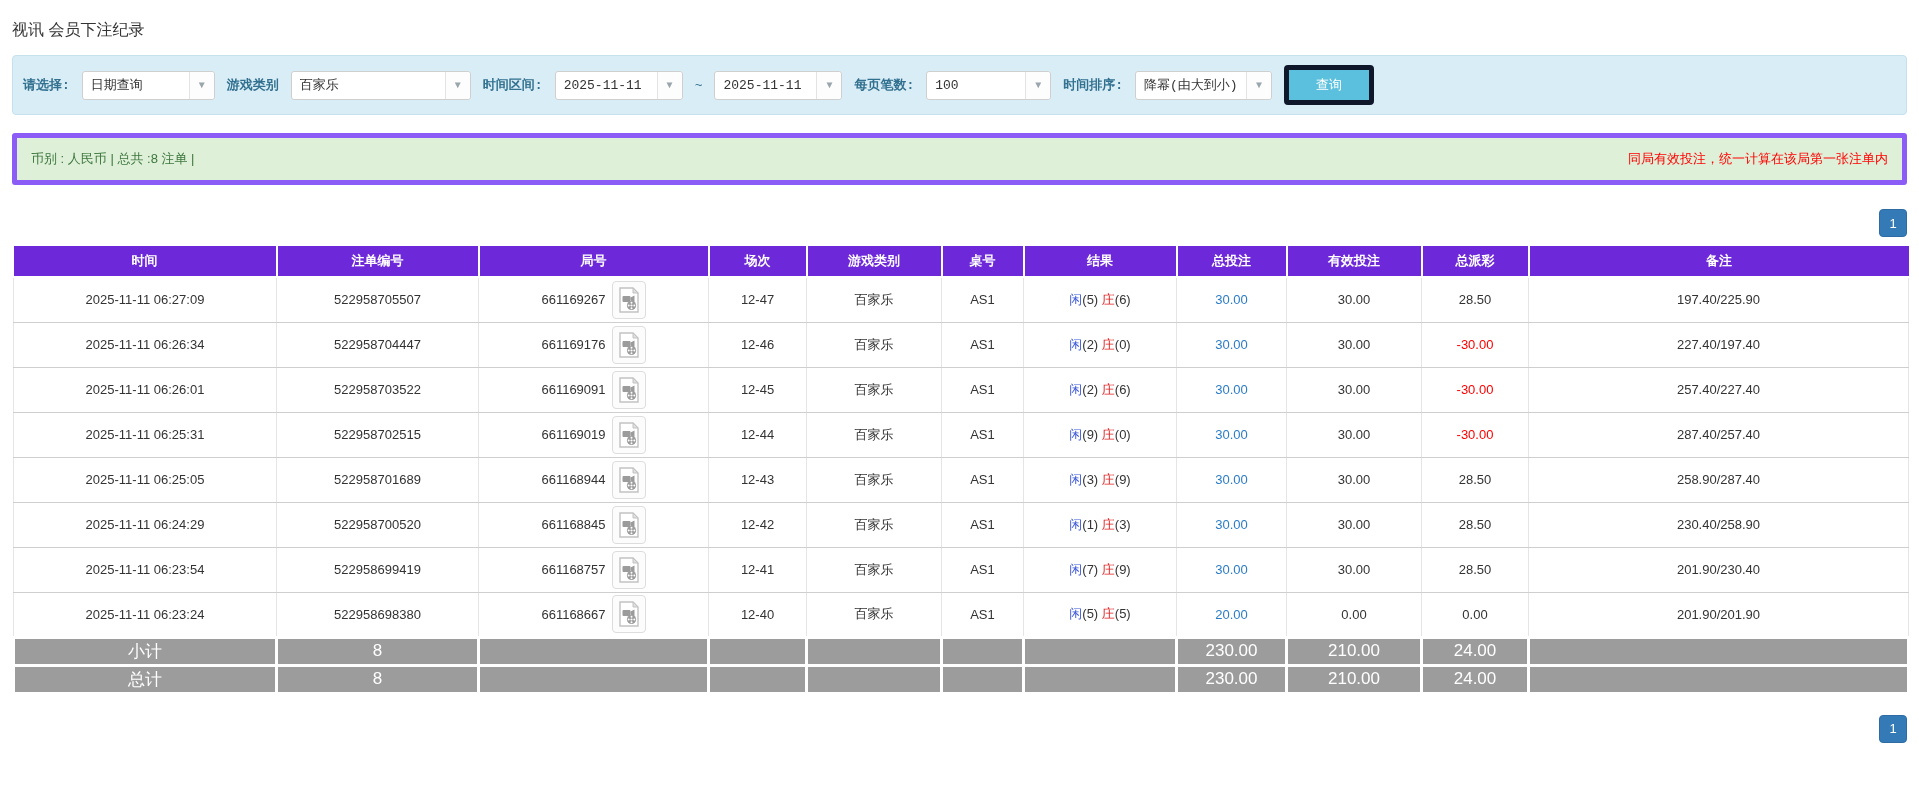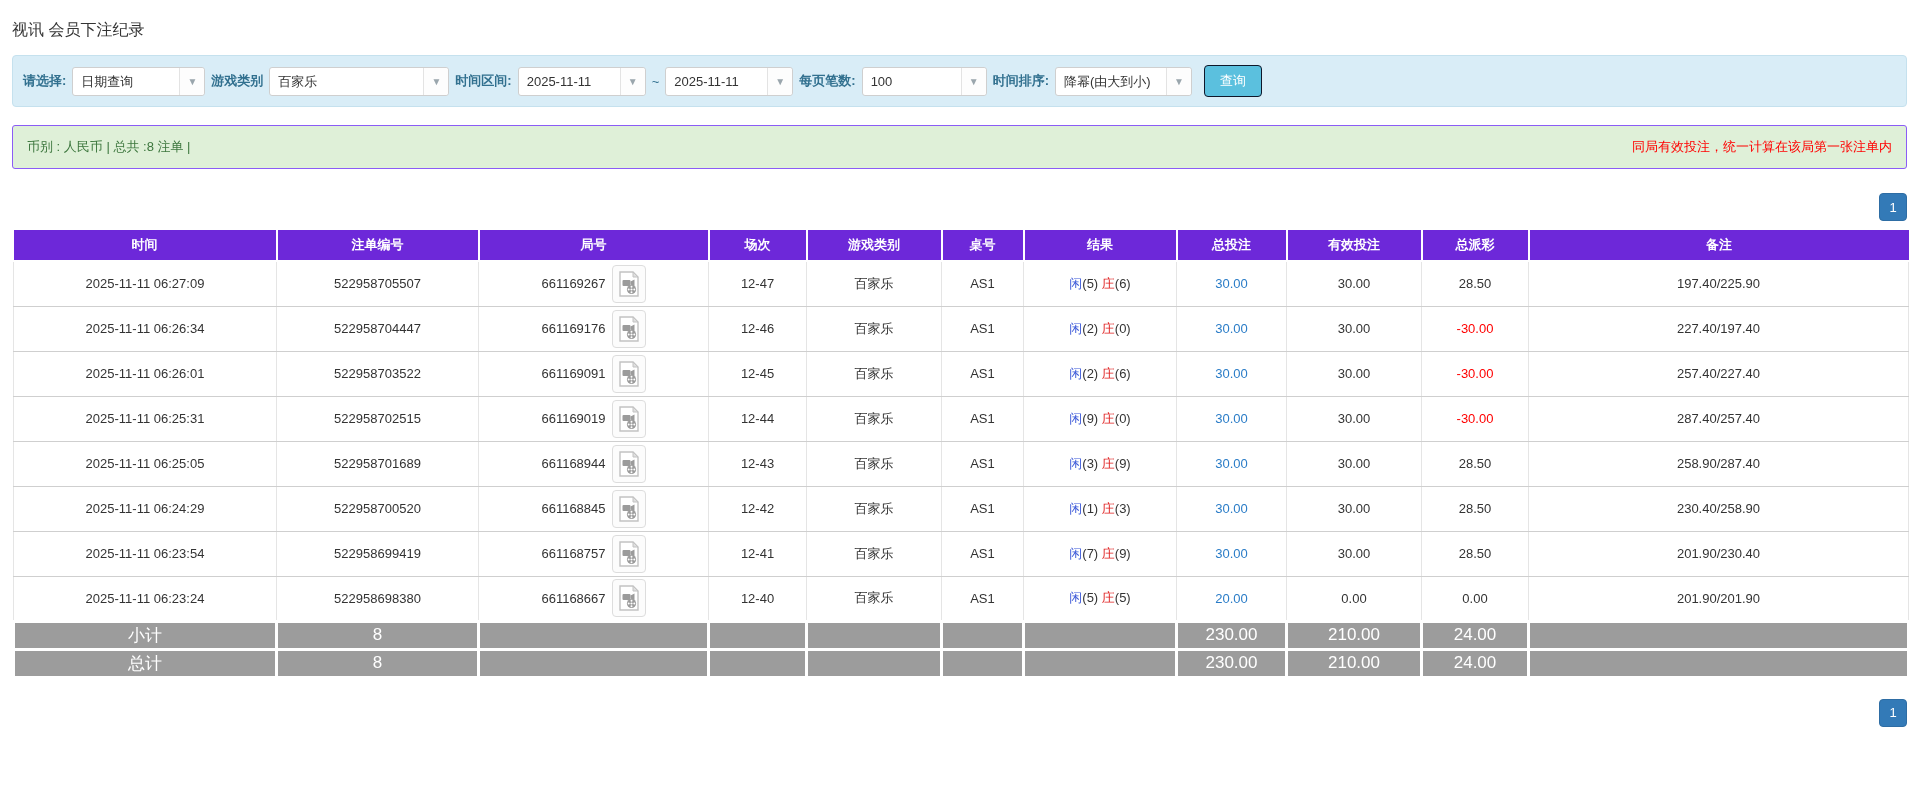"请选择:" .filter-panel { font-family: none -> Liberation Mono, monospace; gap: 6px -> 12px }
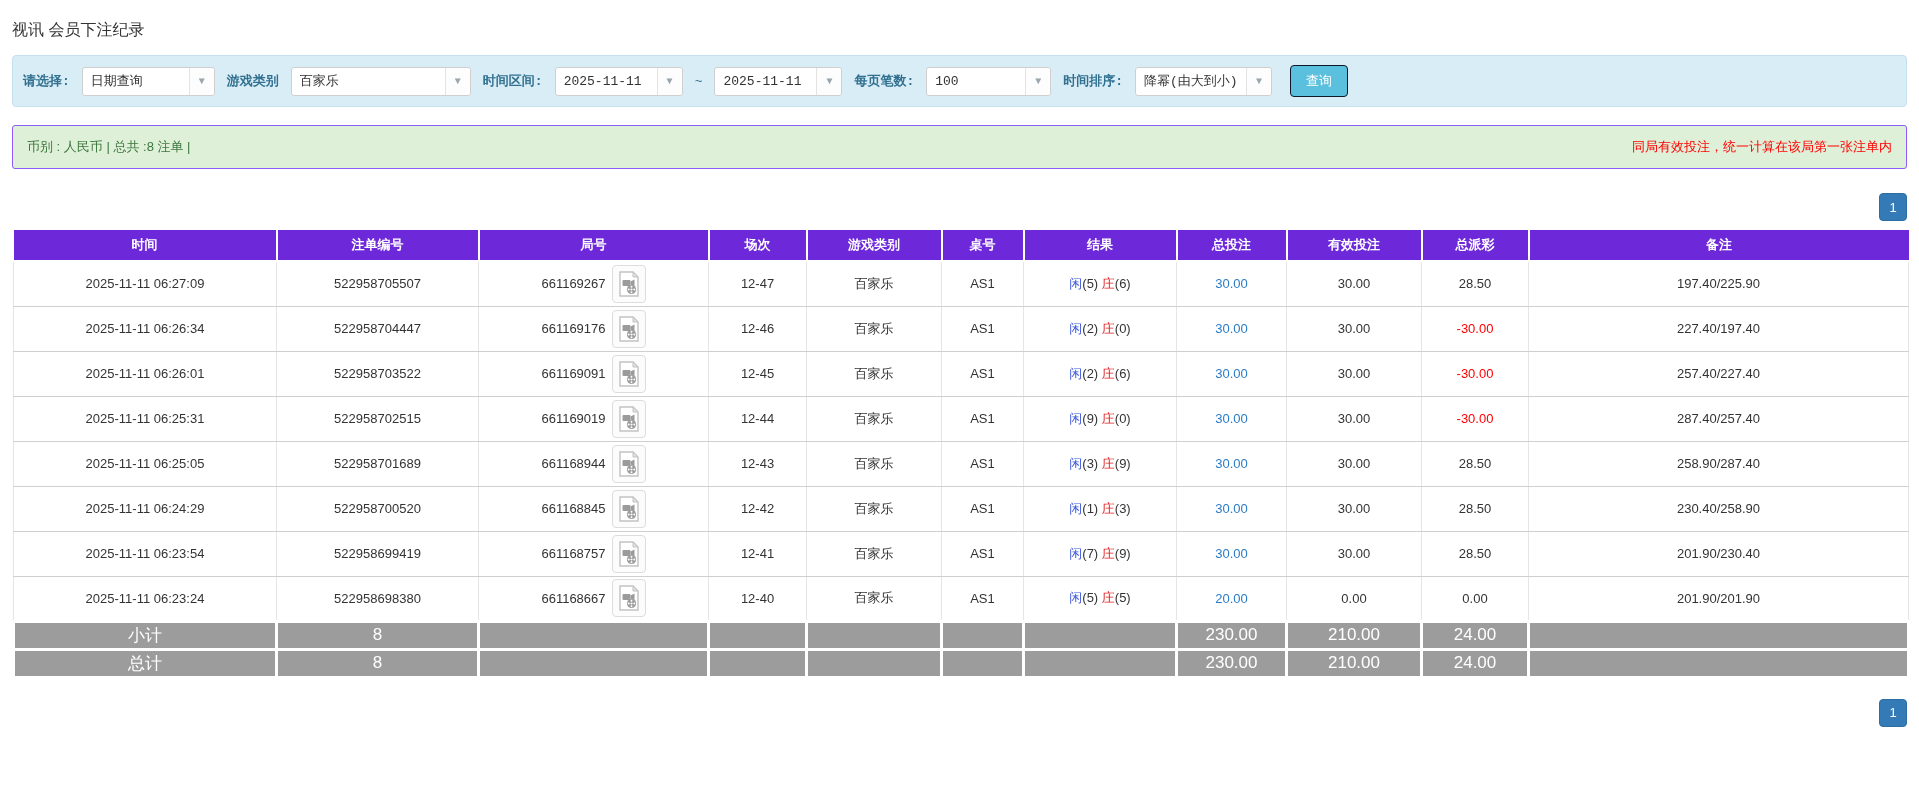"查询" .search-btn { border: 1px solid #0f172a -> 5px solid #0f172a; margin-left: 6px -> 0; padding: 6px 15px -> 6px 27px }
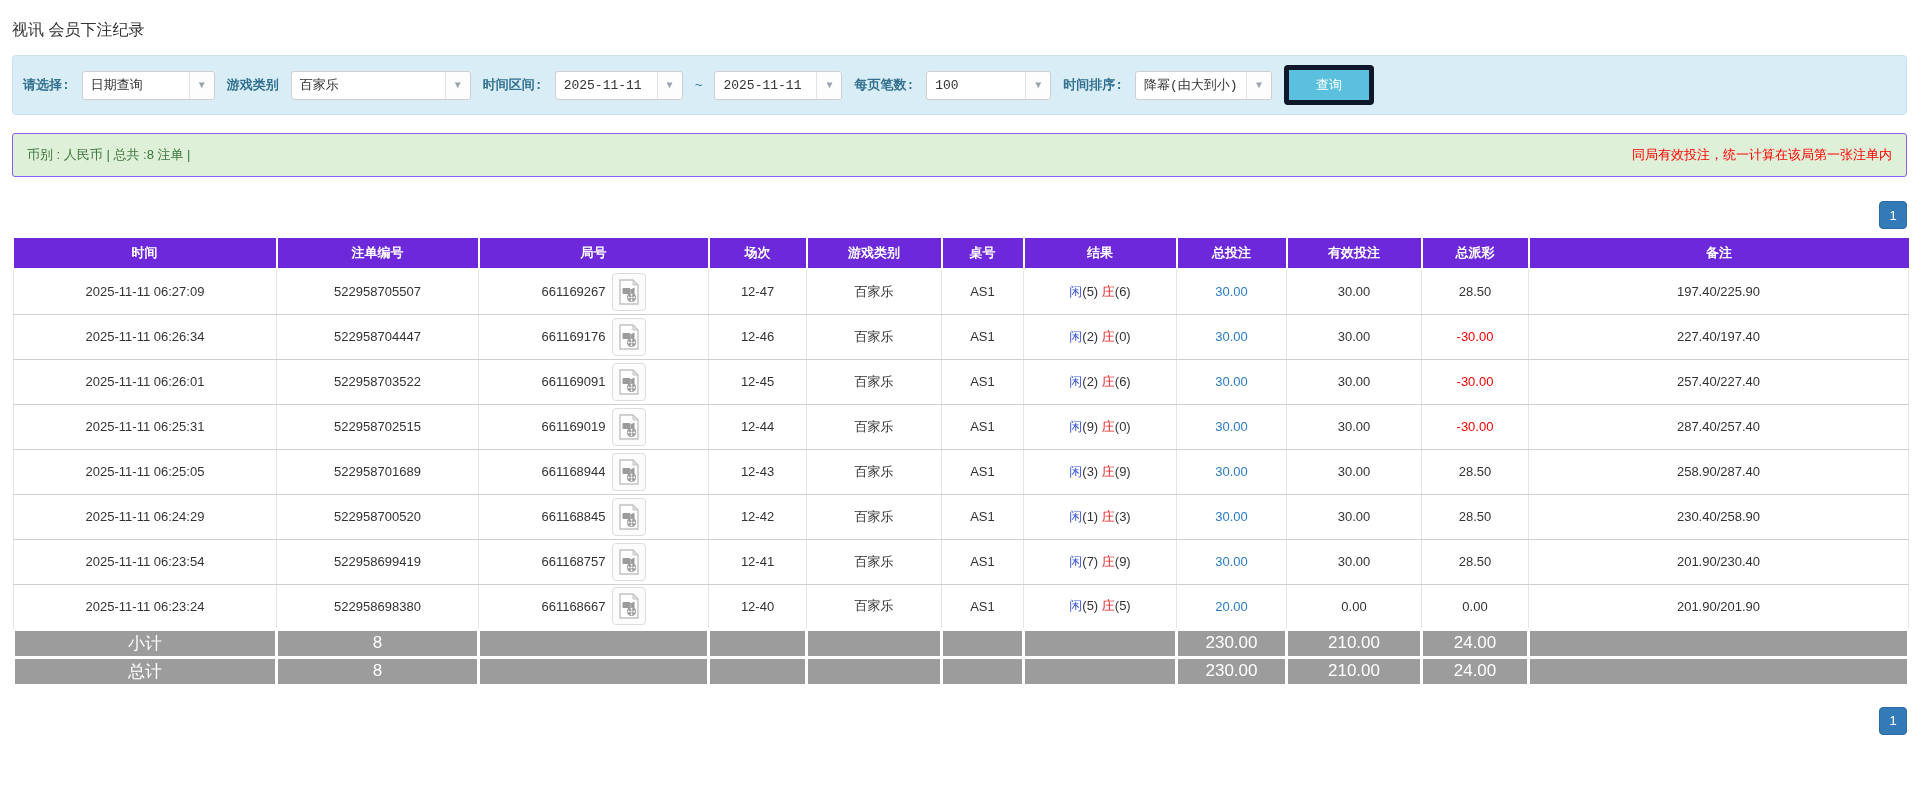"币别 : 人民币 | 总共" .summary-bar { border: 1px solid #8b5cf6 -> 5px solid #8b5cf6 }
